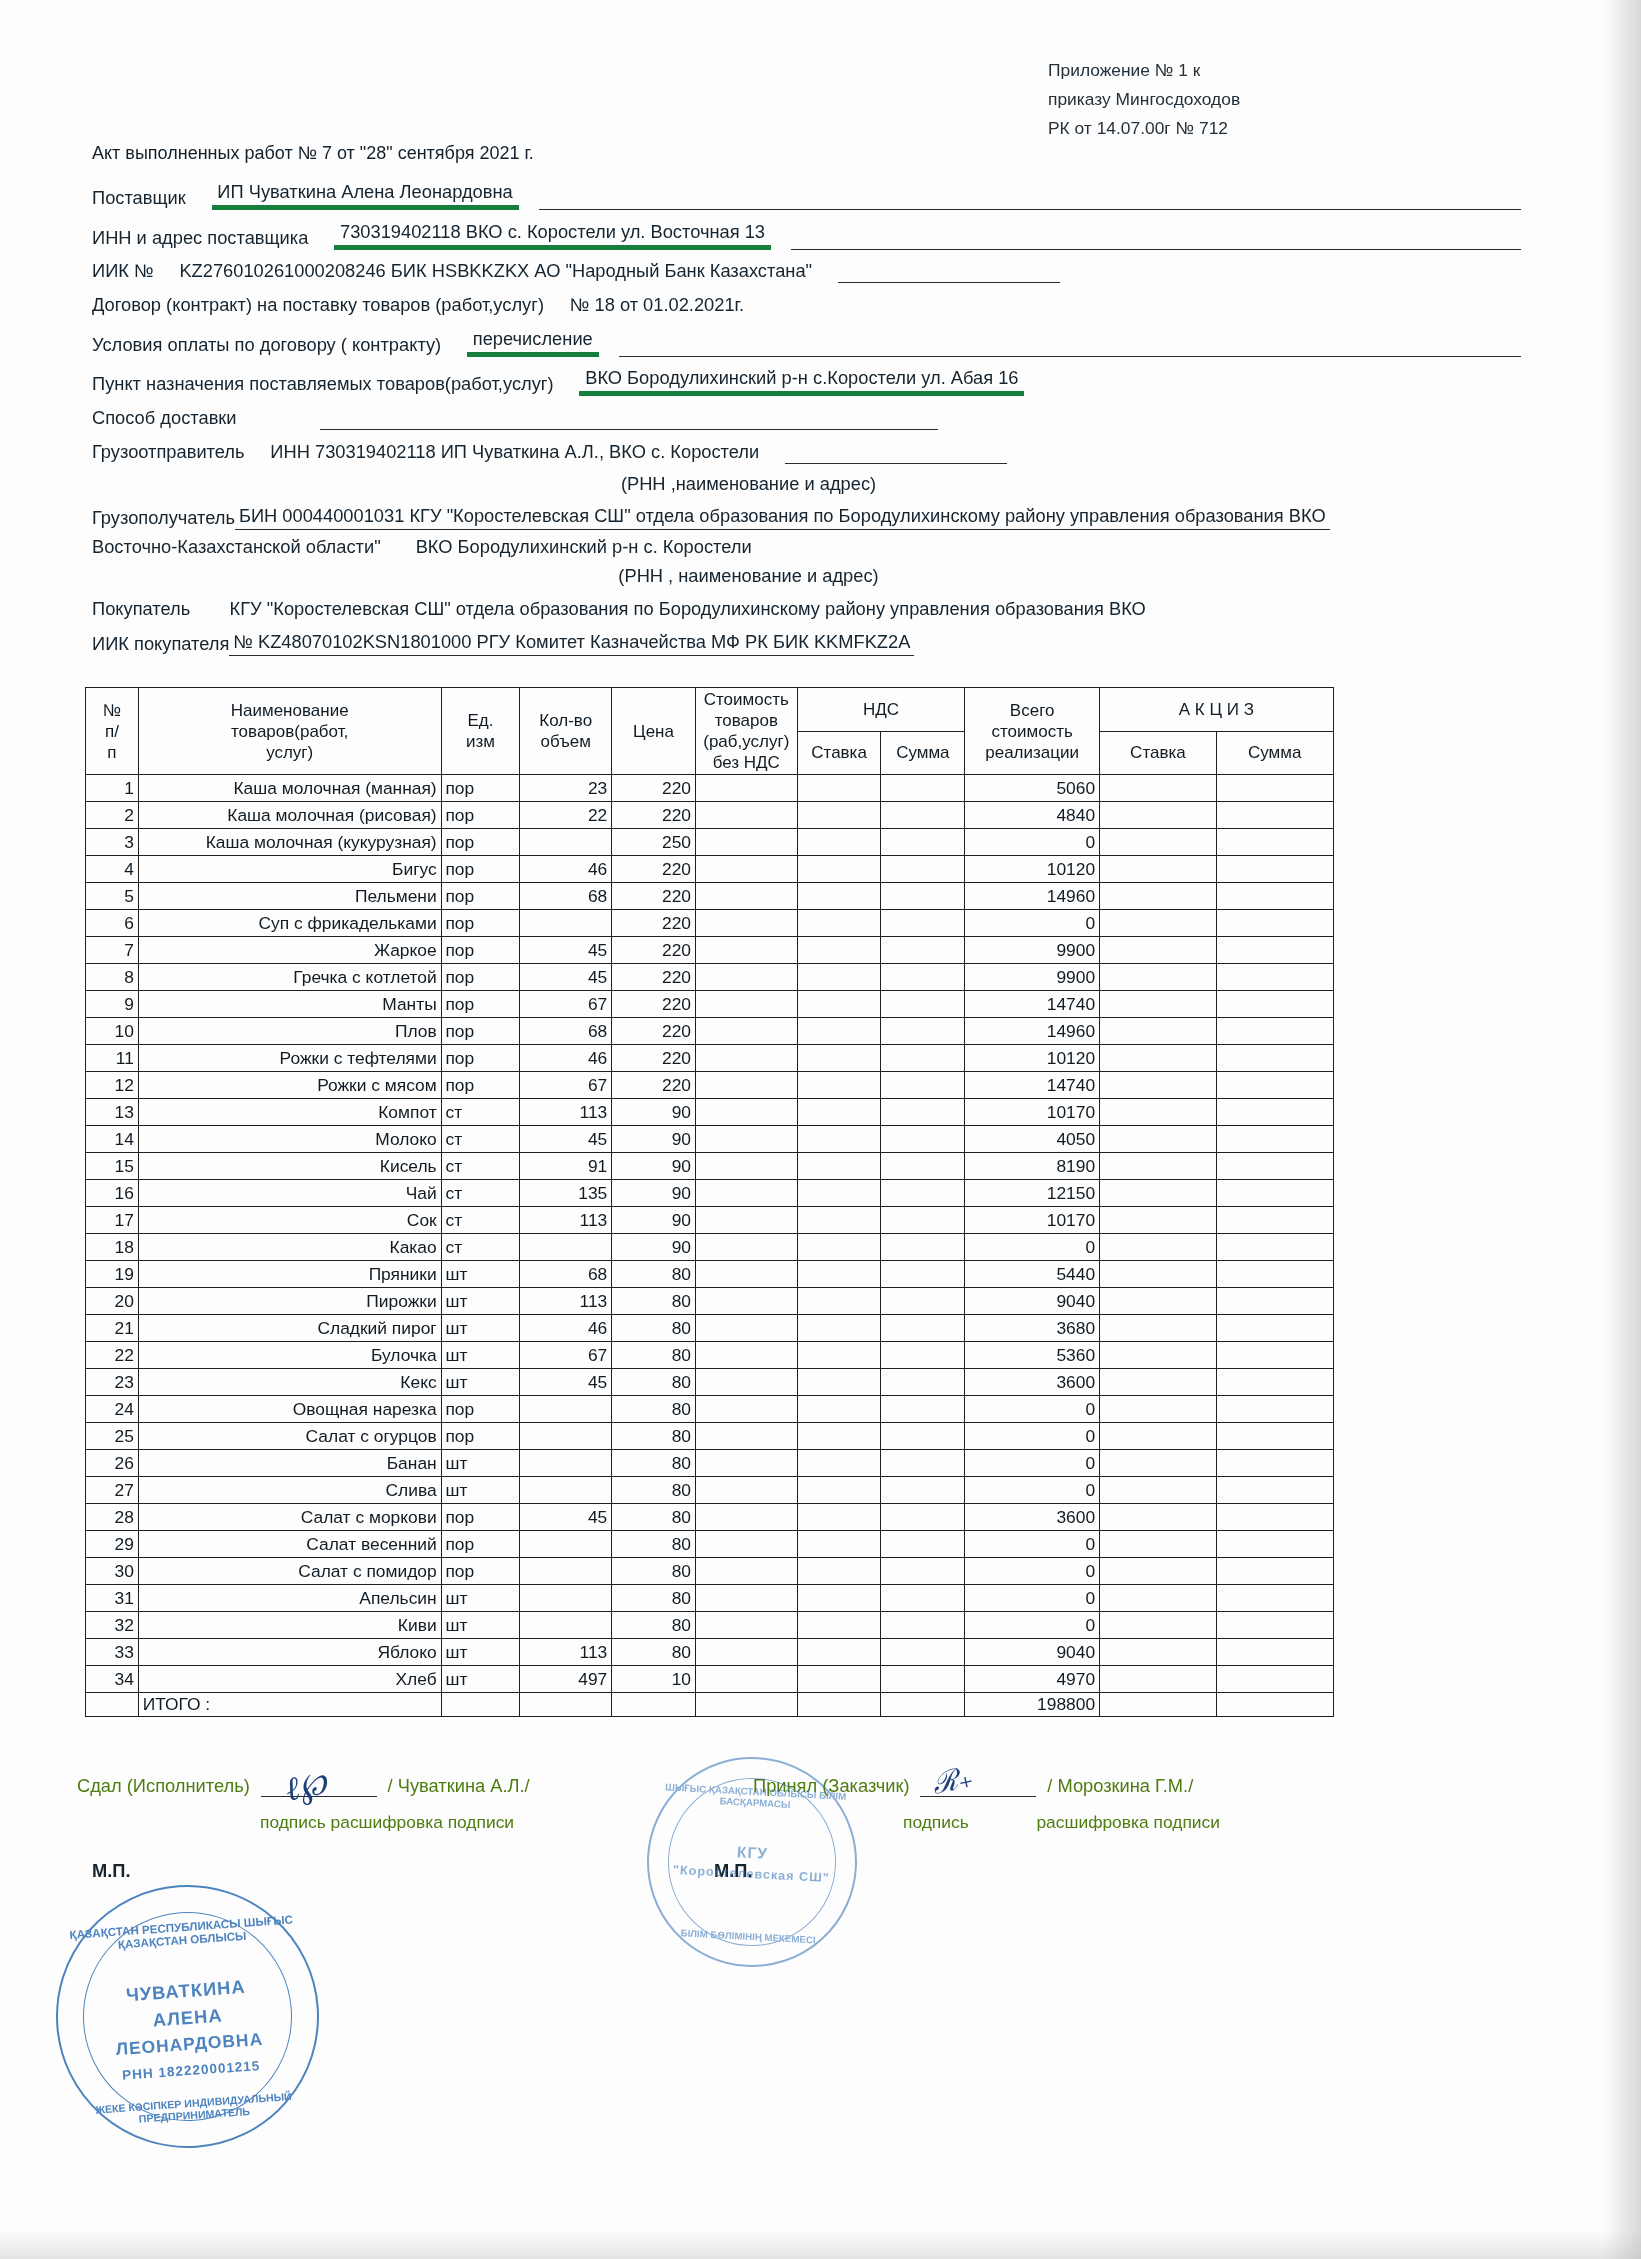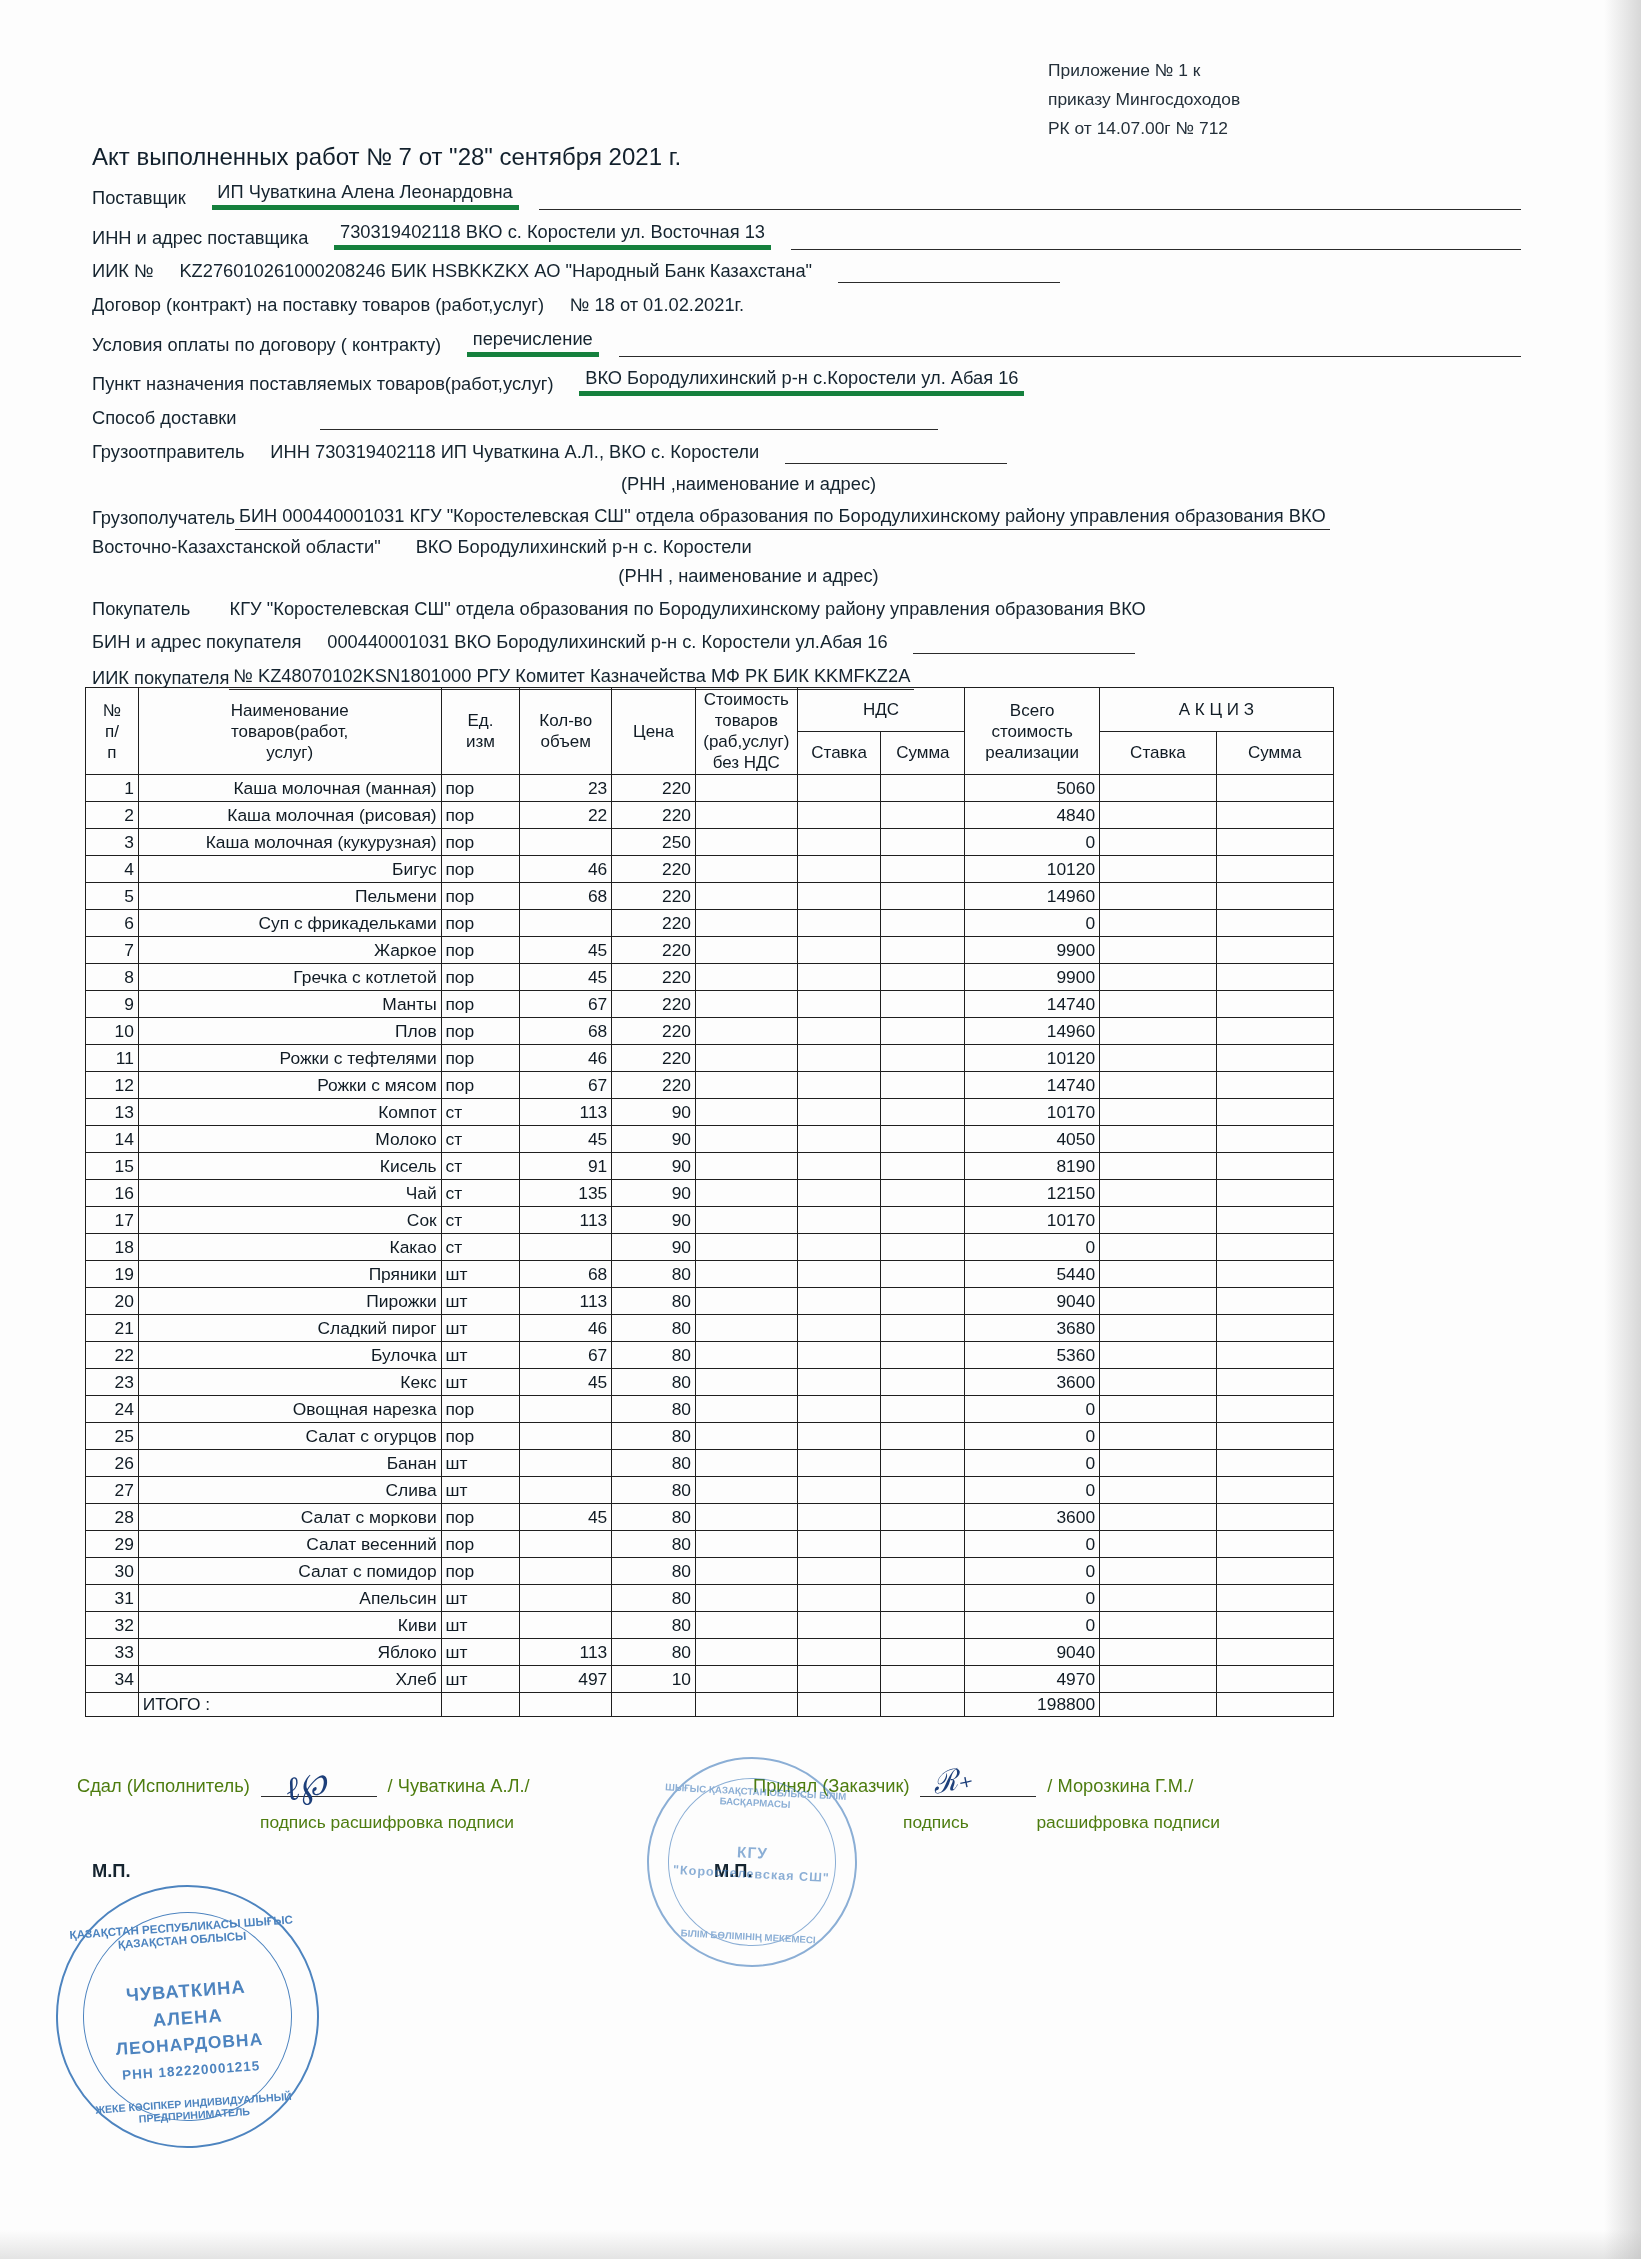"Акт выполненных работ № 7" .doc-title { font-size: 24px -> 18px }
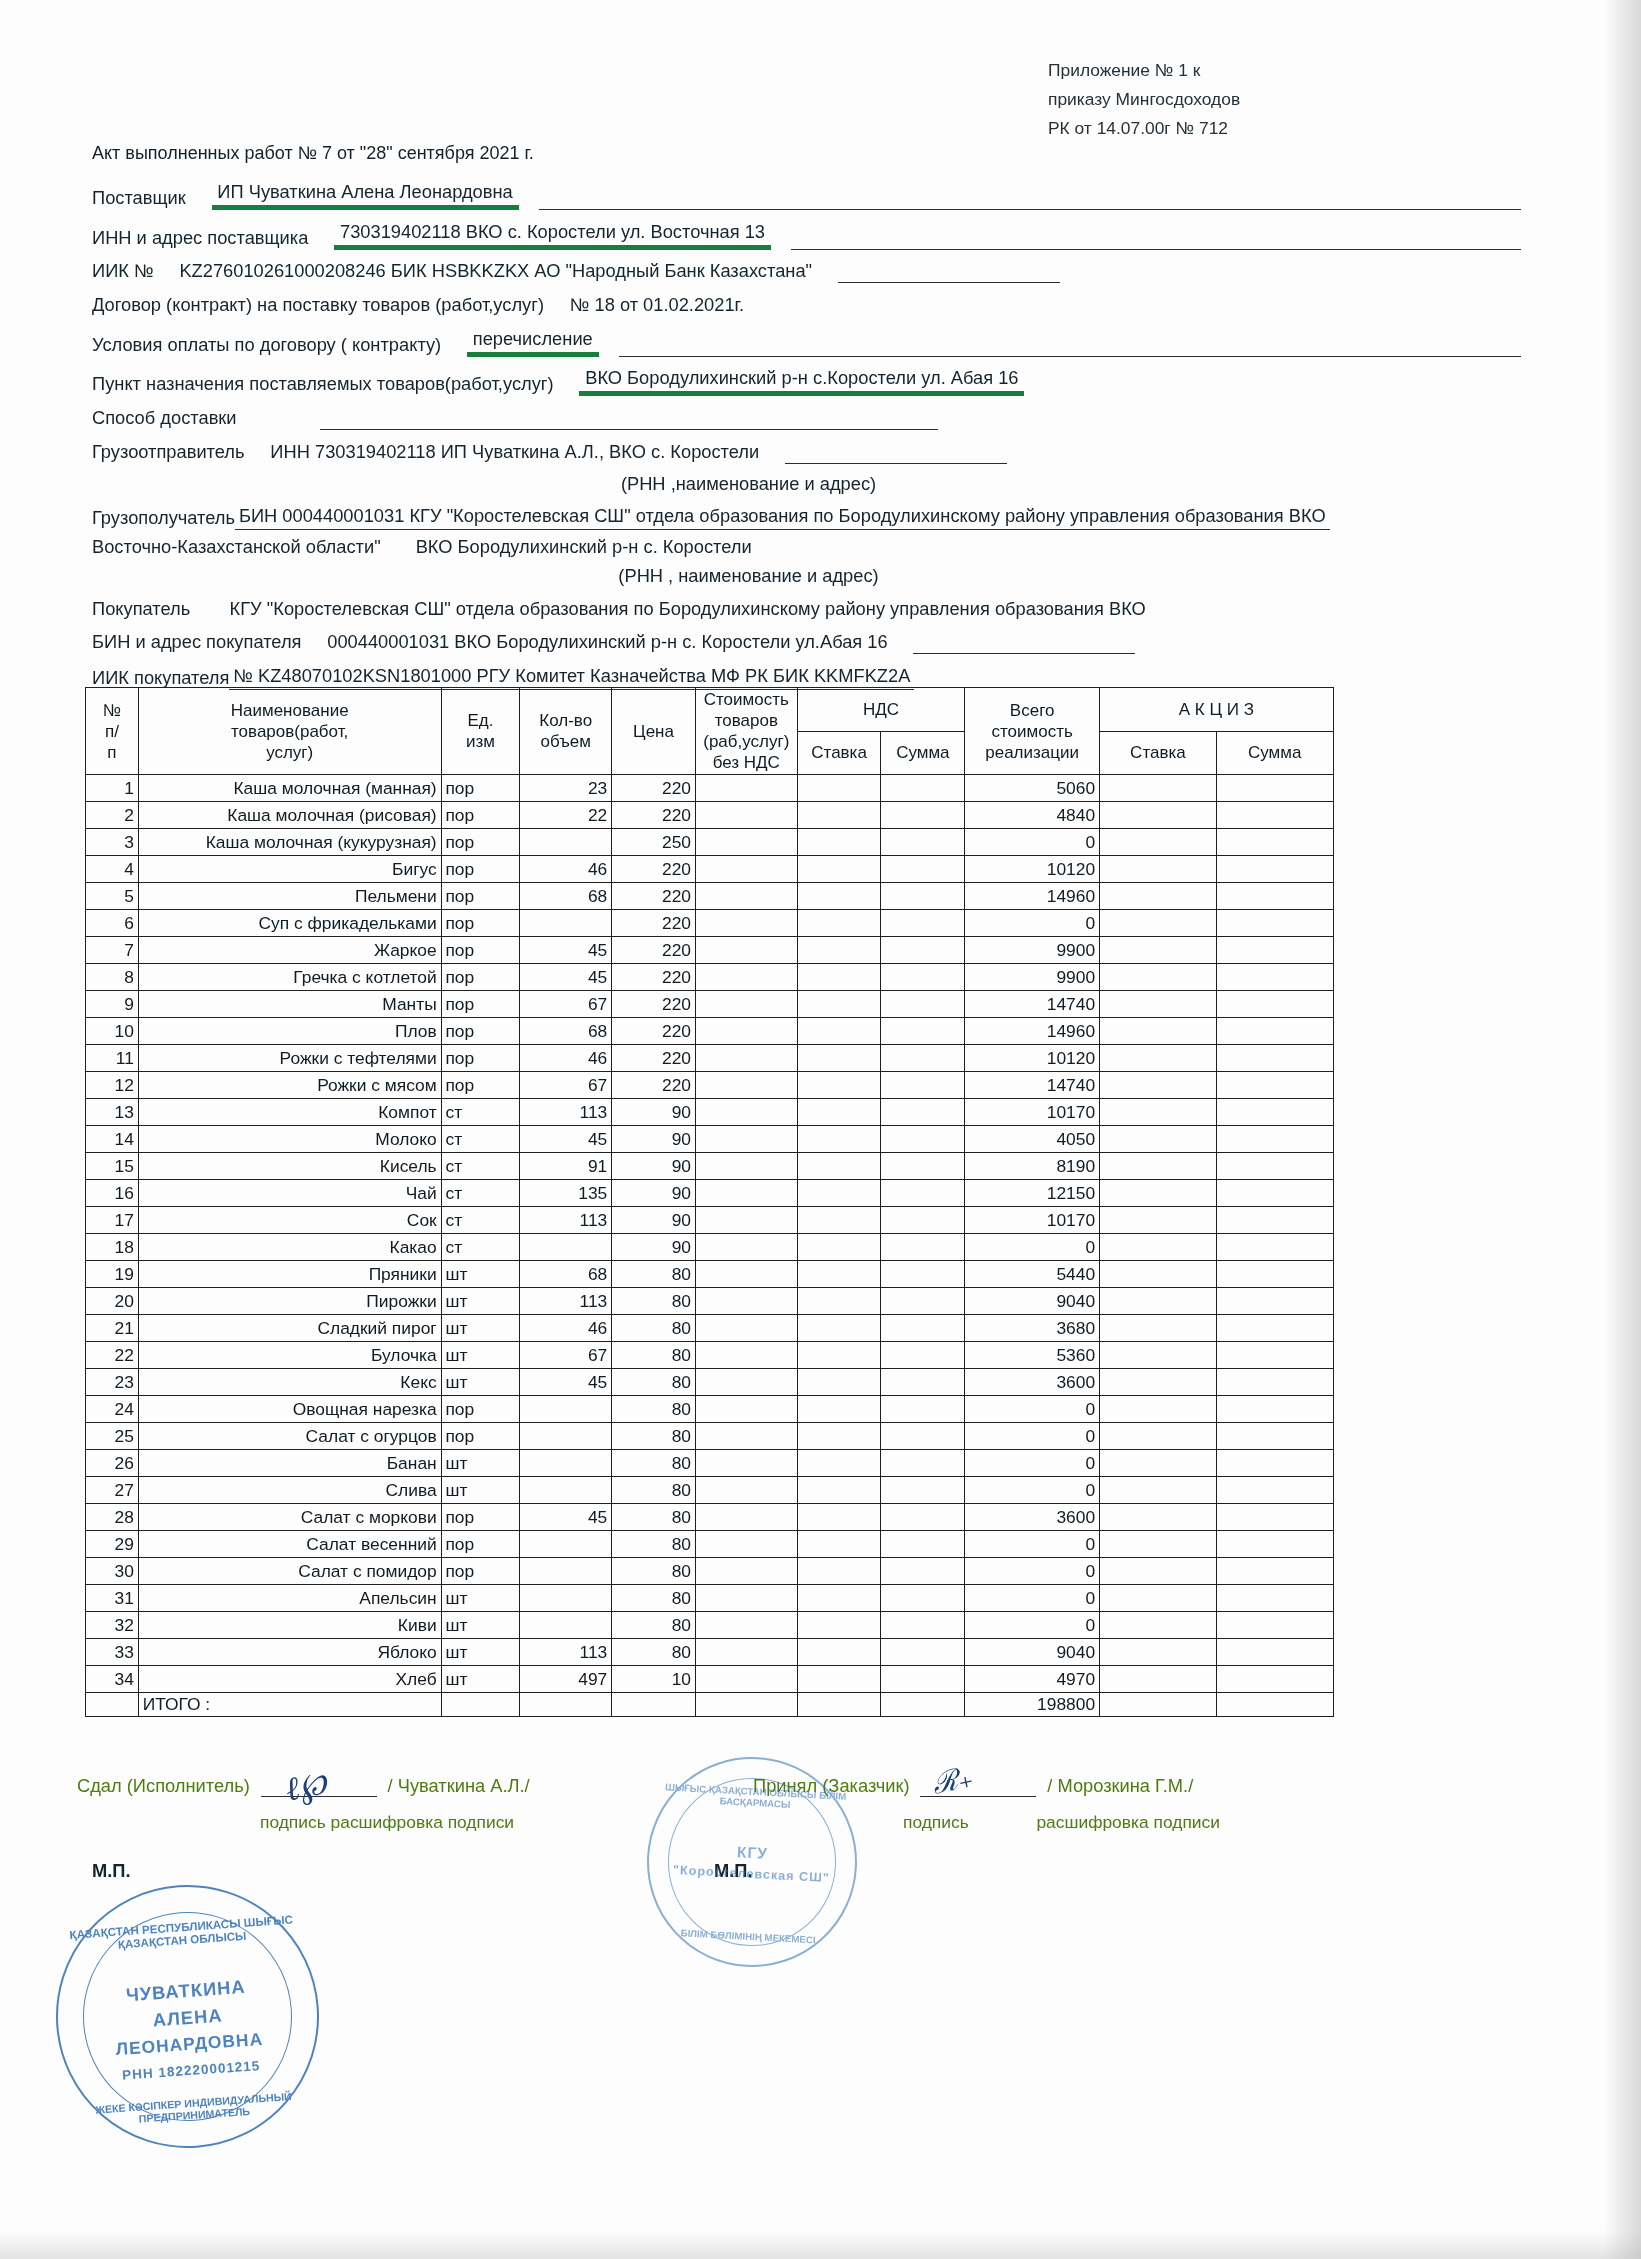"БИН и адрес покупателя" div.fld { html: <div> <span>БИН и адрес покупателя</span> <span>000440001031 ВКО Бородулихинский р-н с. Коростели ул.Абая 16</span> <span></span> </div> -> none }
